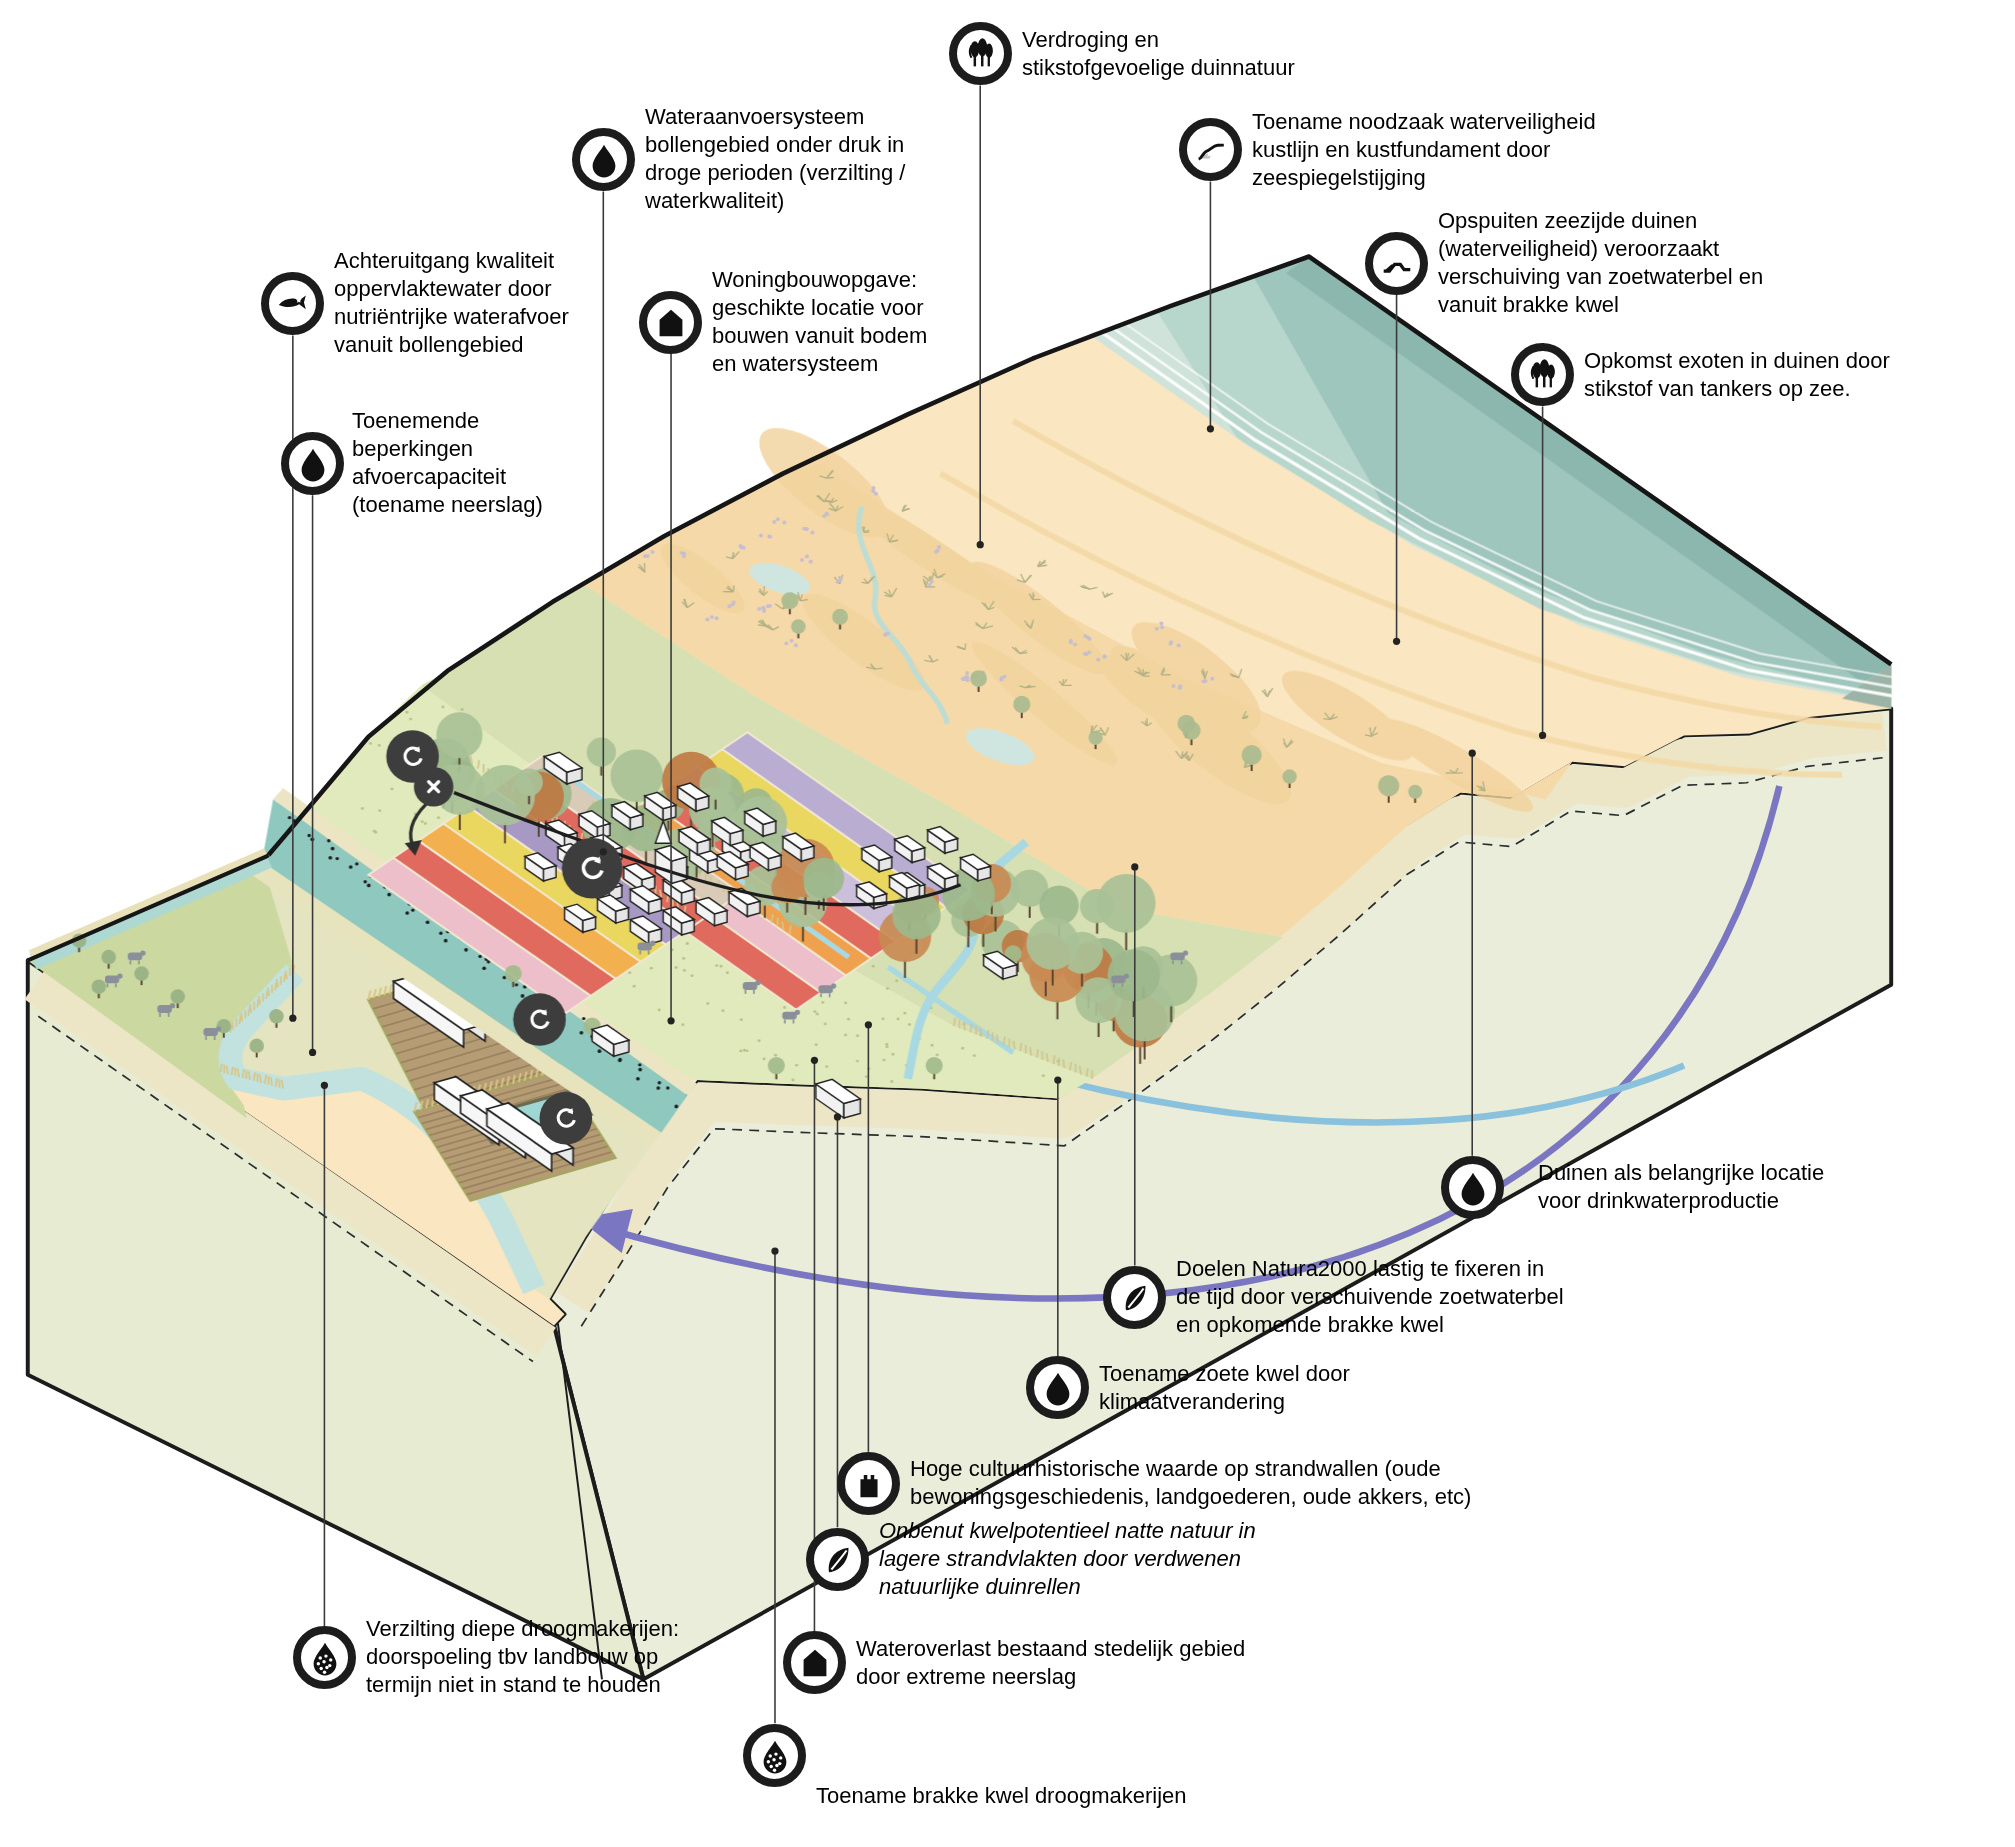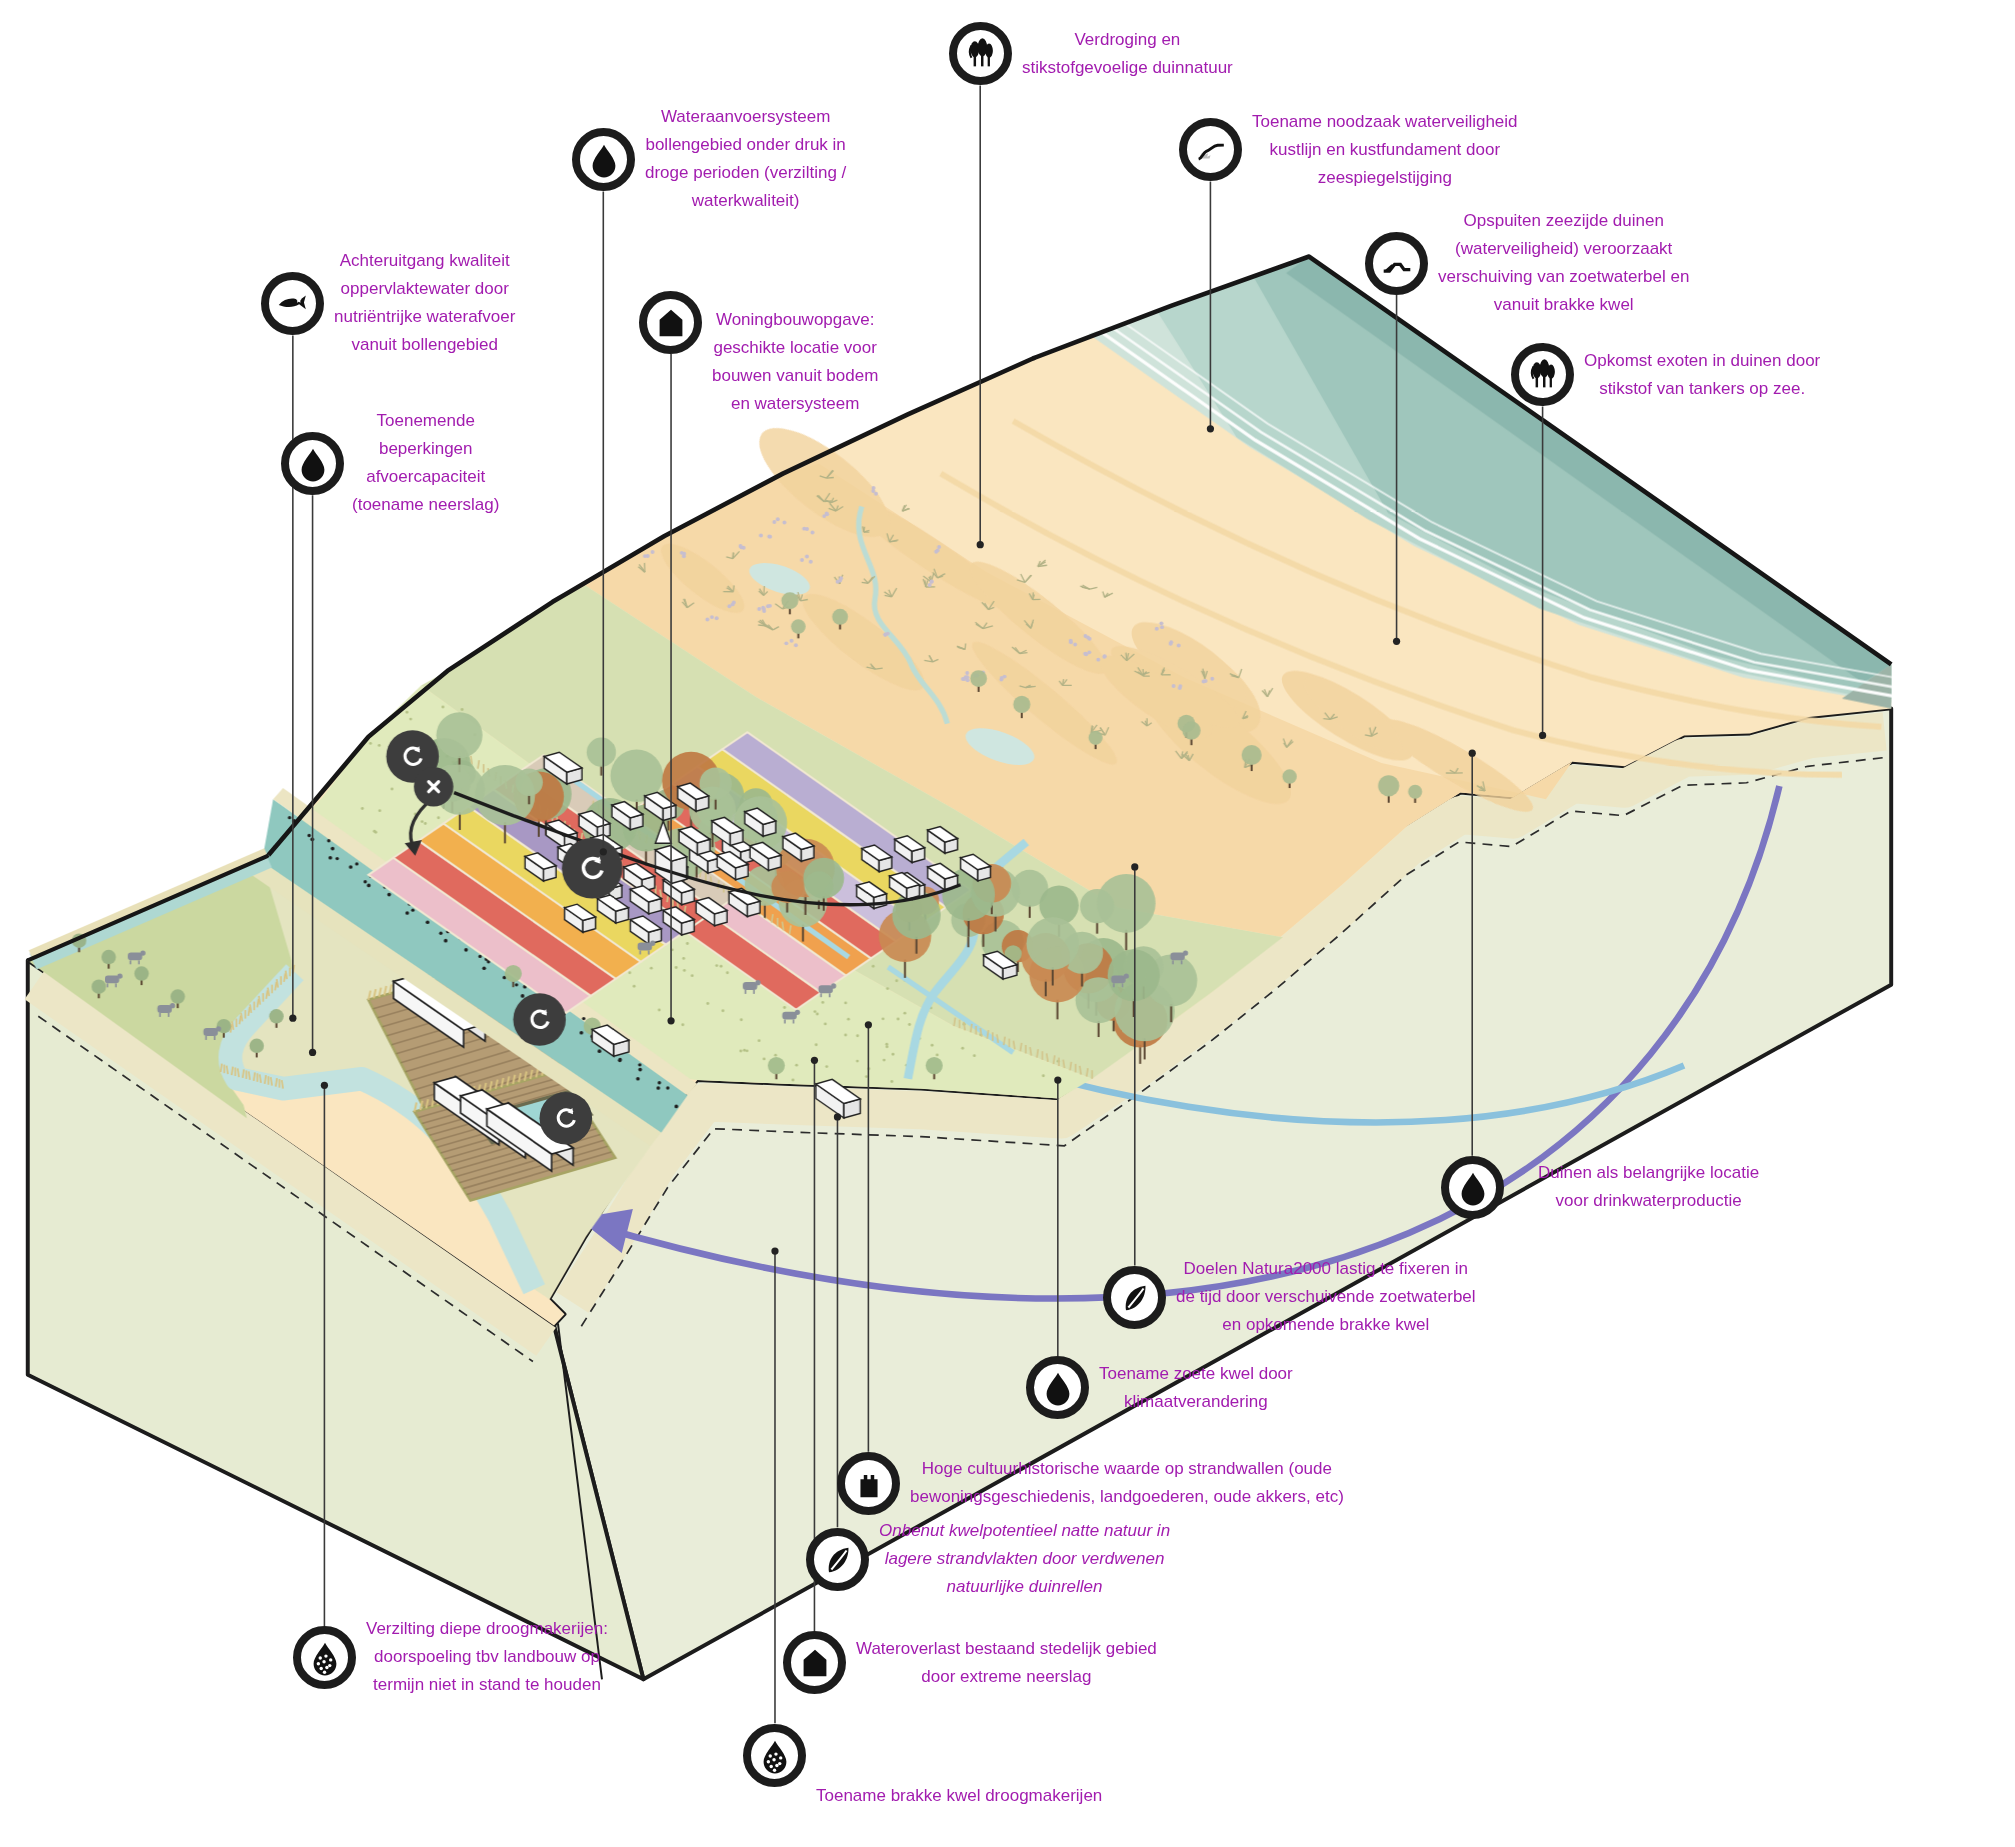"Verdroging en" .callout { color: #a21caf -> #000000; font-size: 17px -> 22px; text-align: center -> none }
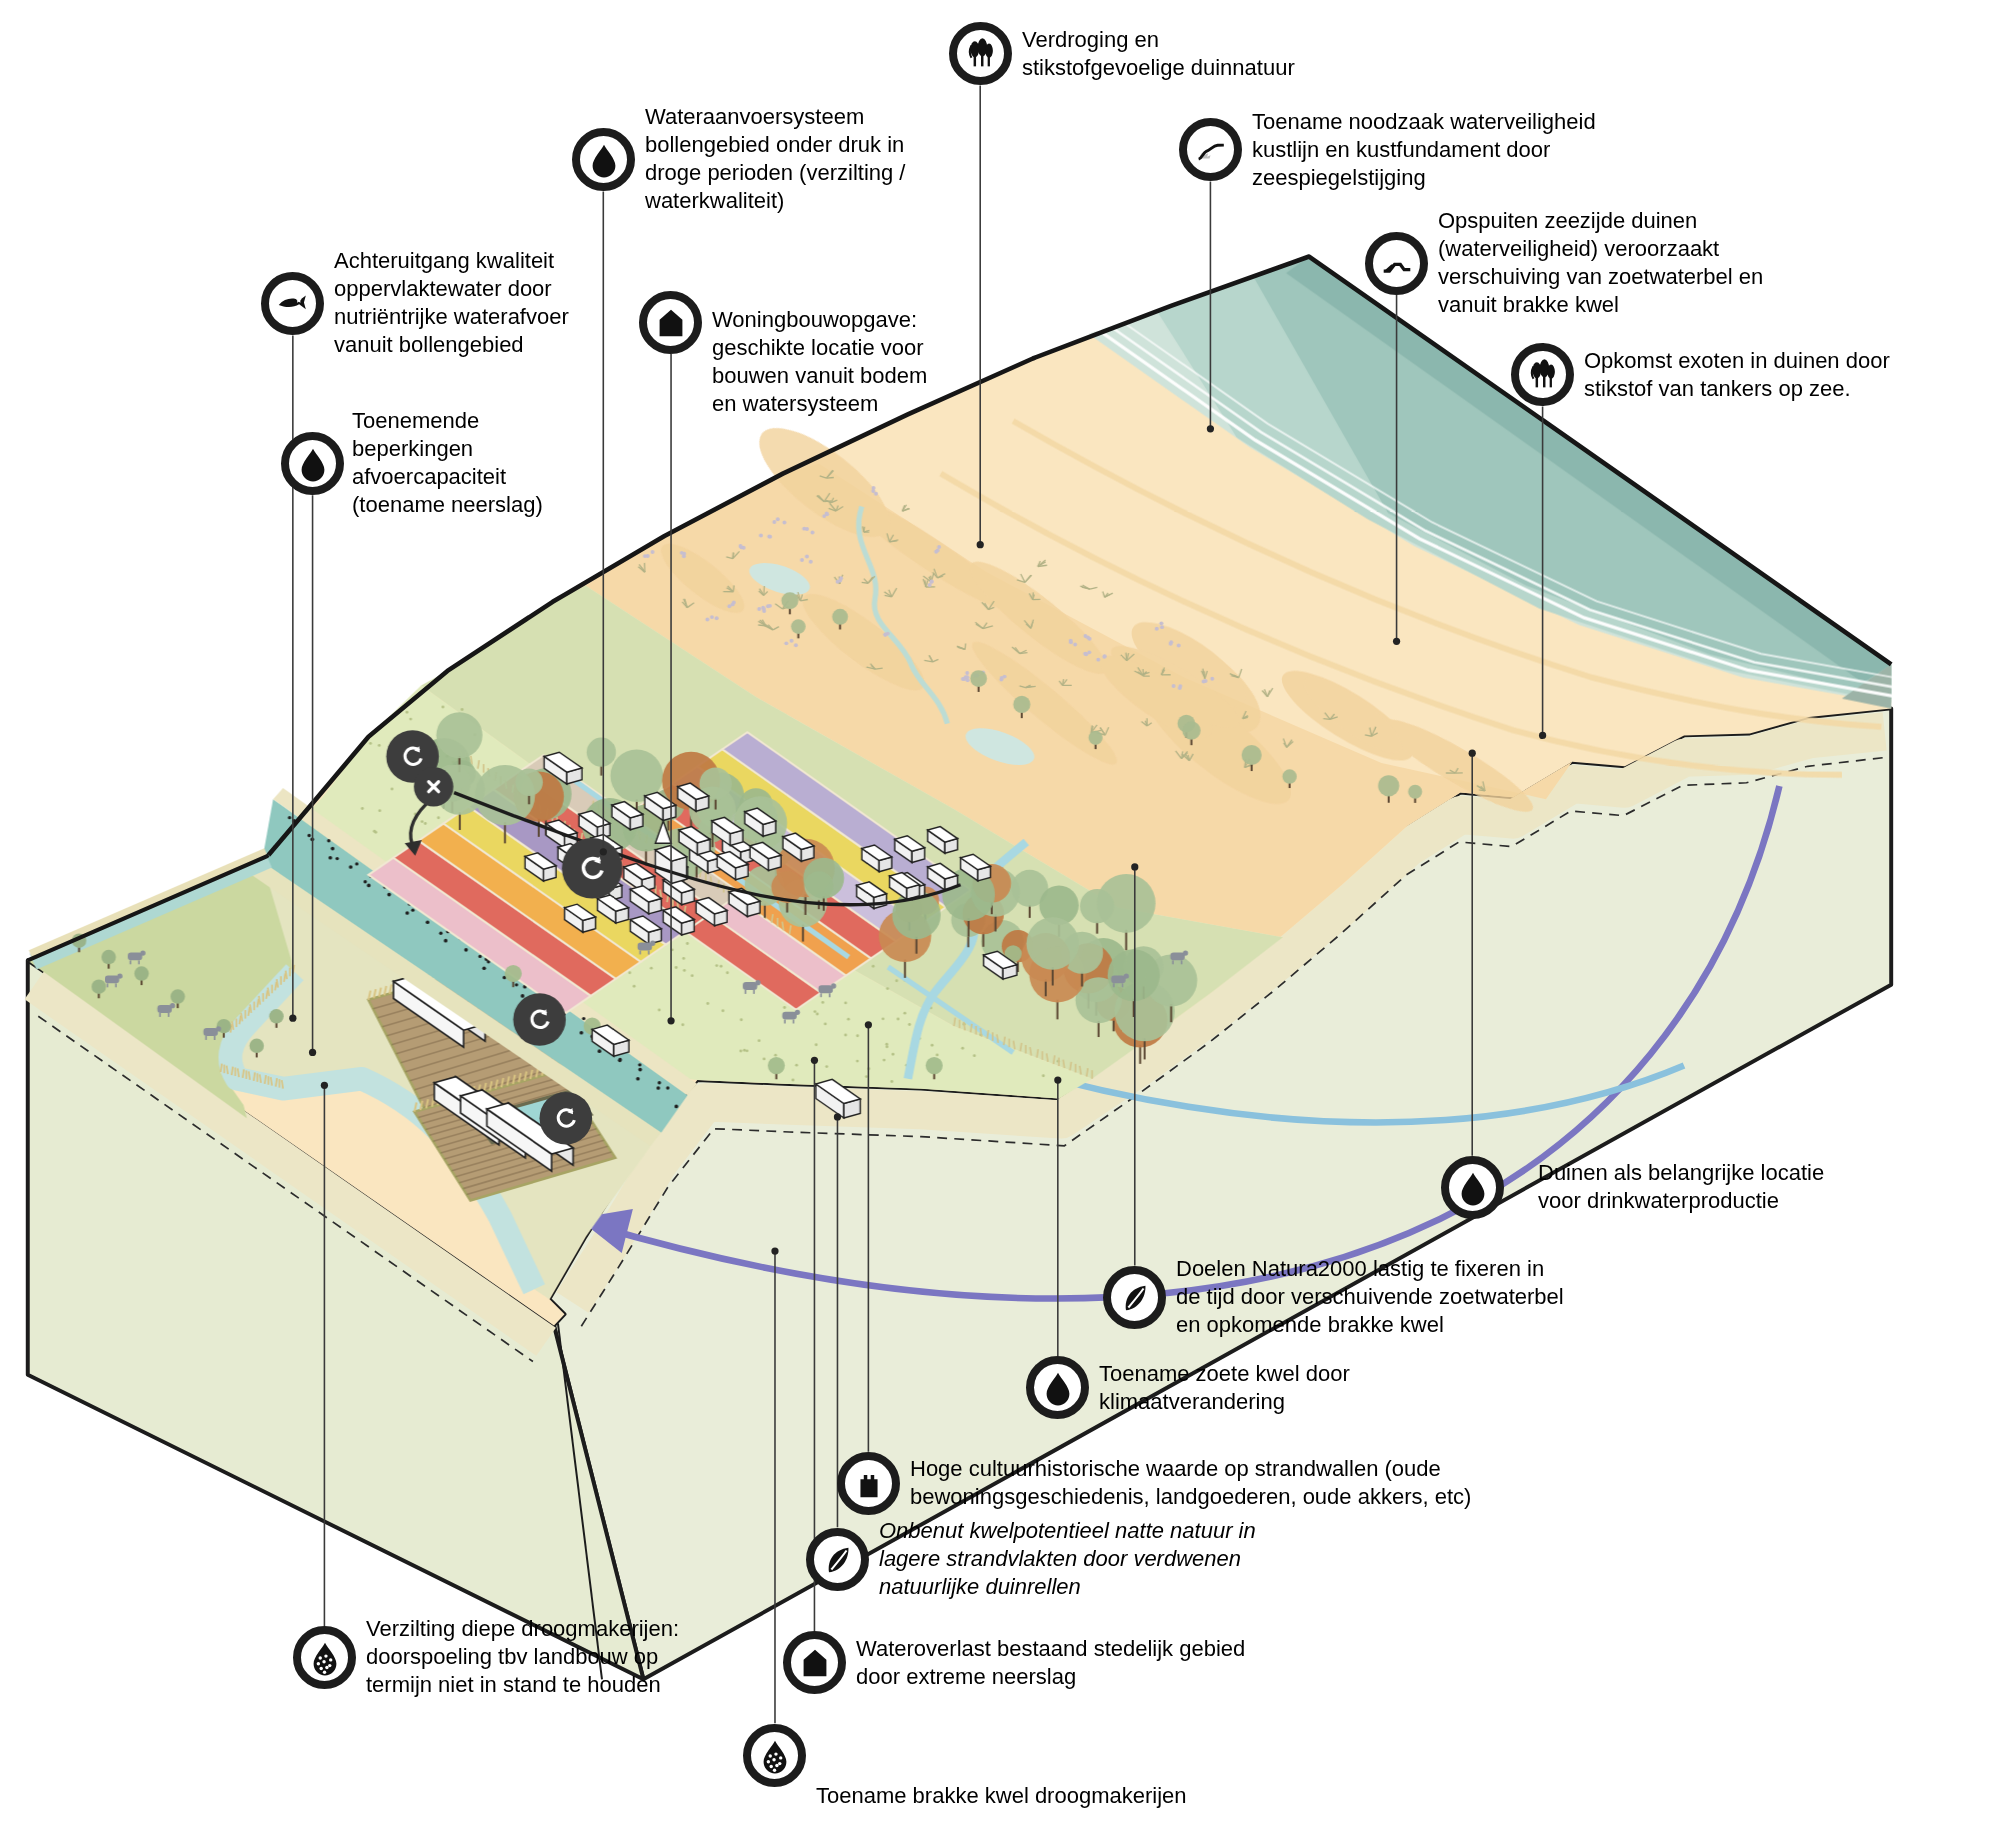"Woningbouwopgave:" div.callout { margin-top: 40px -> none }
